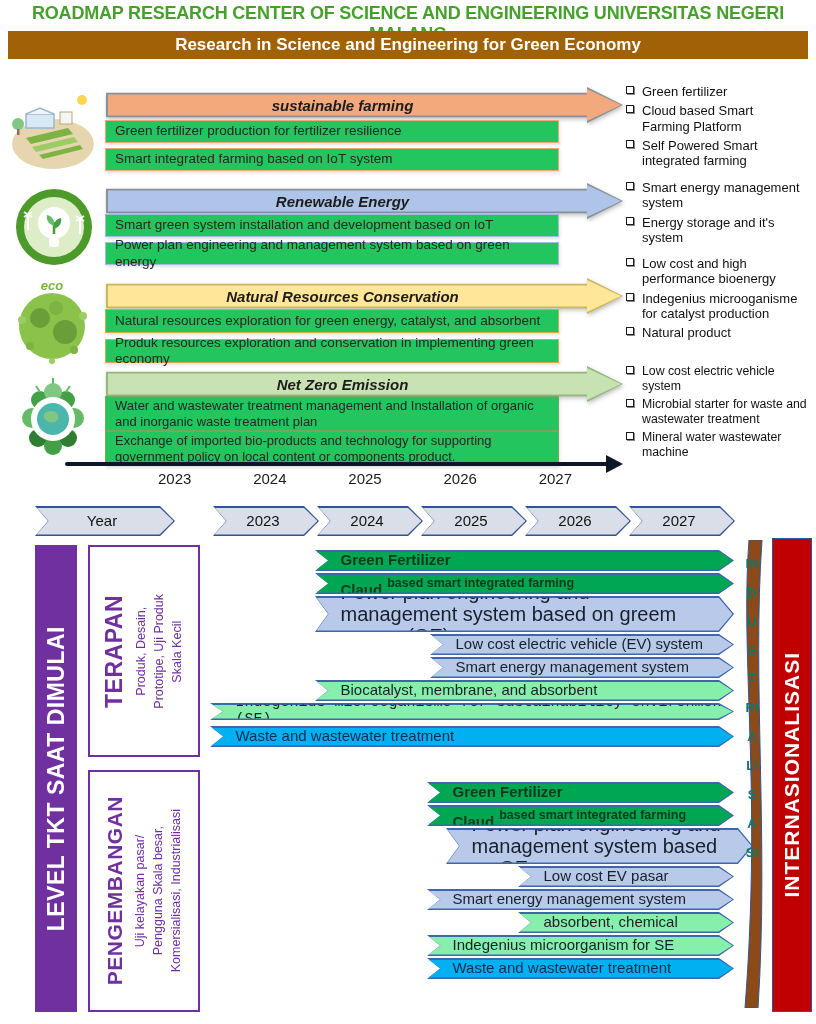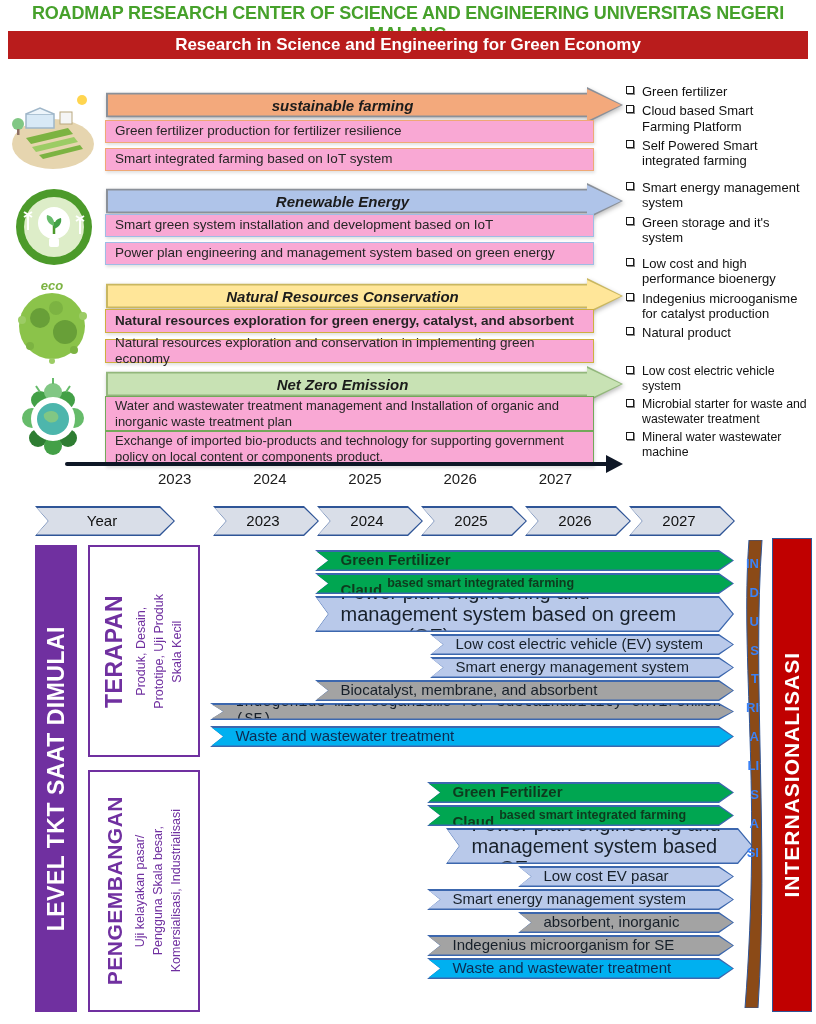"Research in Science and Engineering" .banner { background: #b91c1c -> #a16207 }
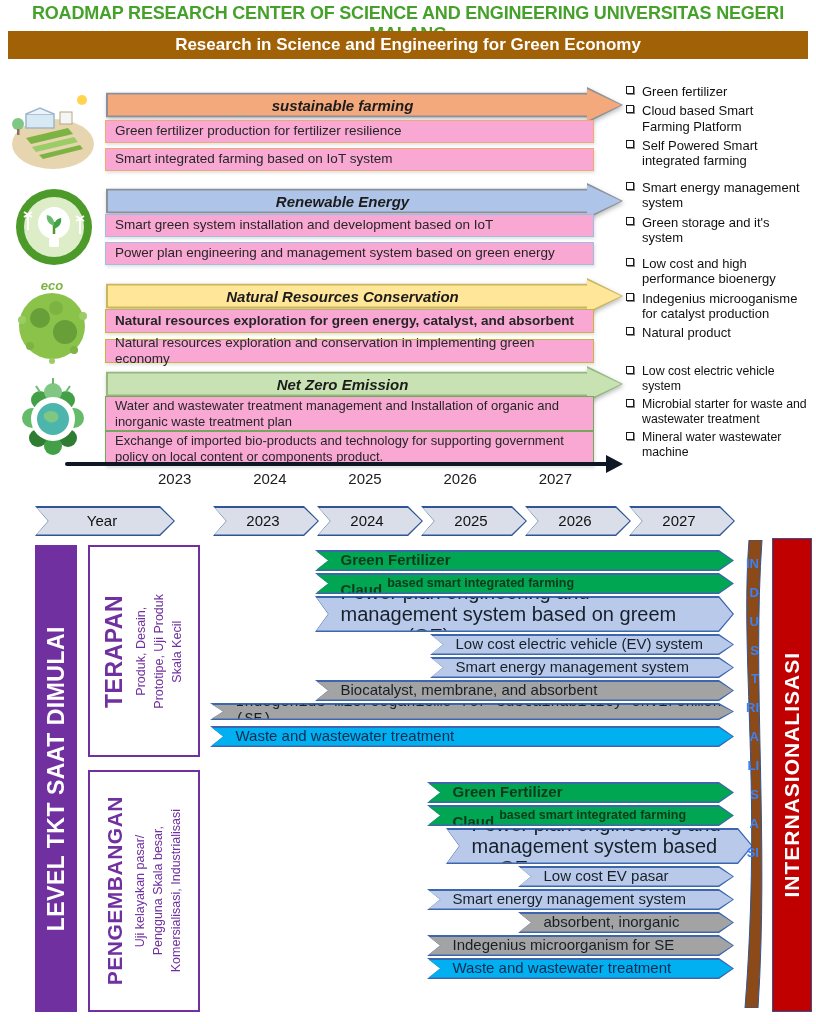"Green fertilizer production for" .tbox { background: #f9a8d4 -> #22c55e; width: 489px -> 454px }
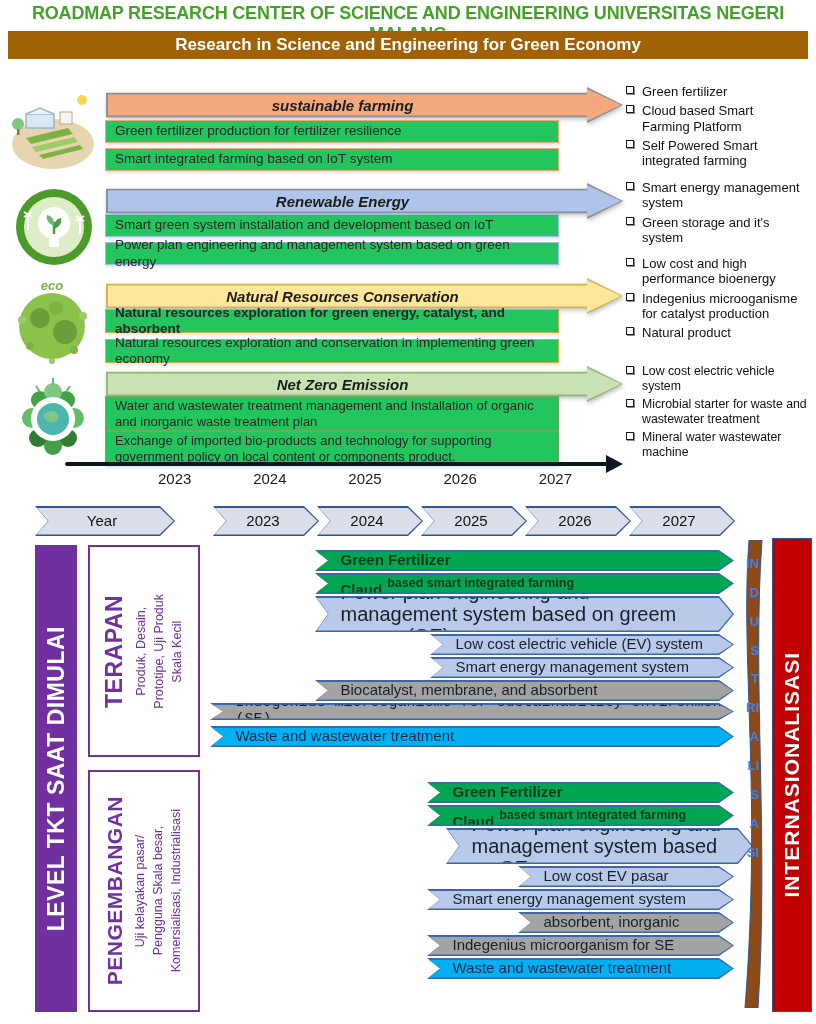"Green storage and it's system" span { text: Green -> Energy }
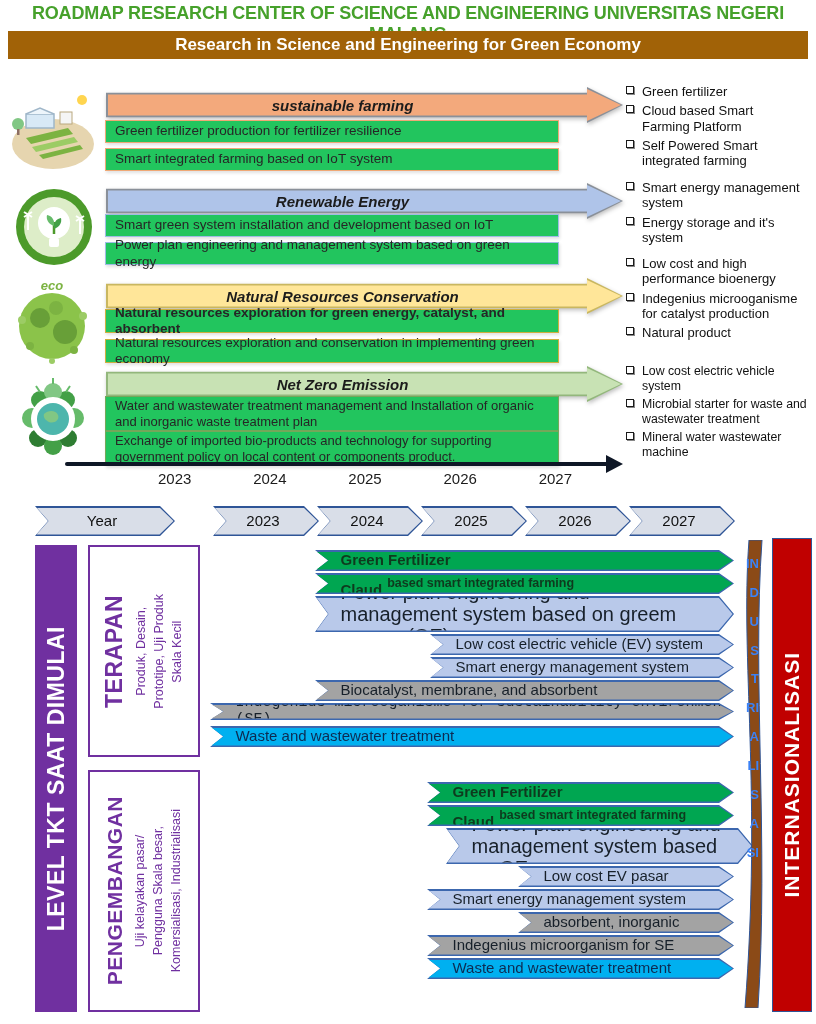"Natural resources exploration for green" div.tbox { font-weight: bold -> none }
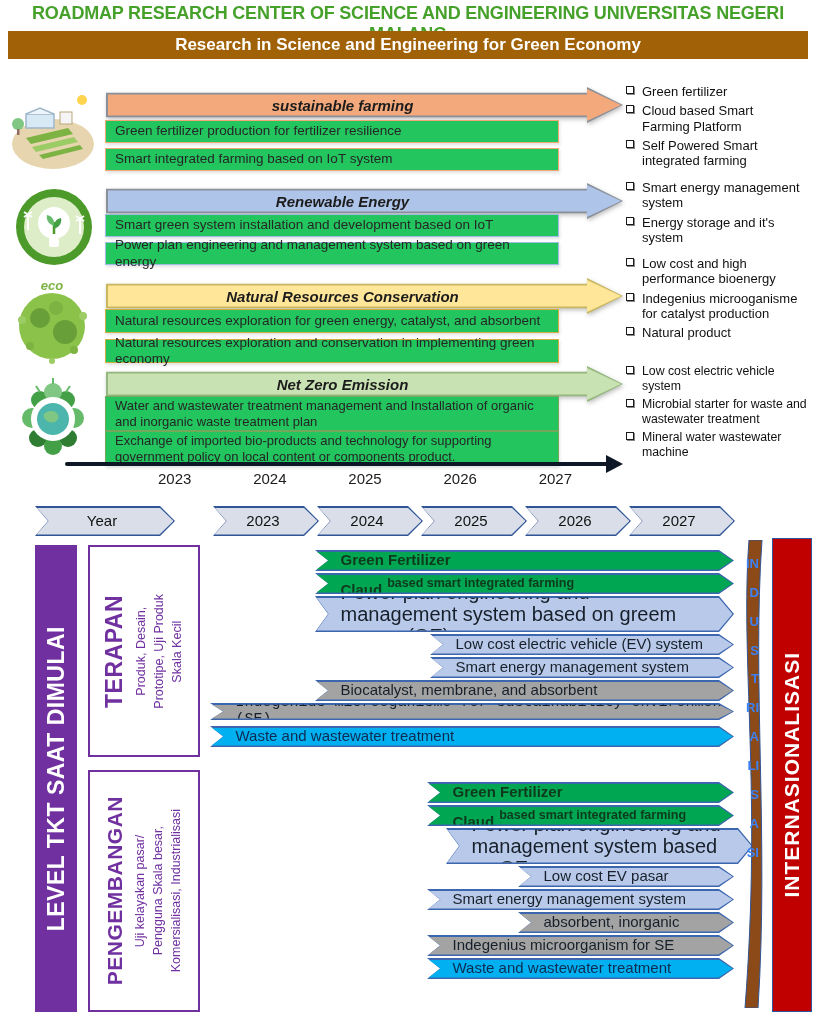"Natural resources exploration and" div.tbox { text: Natural -> Produk }
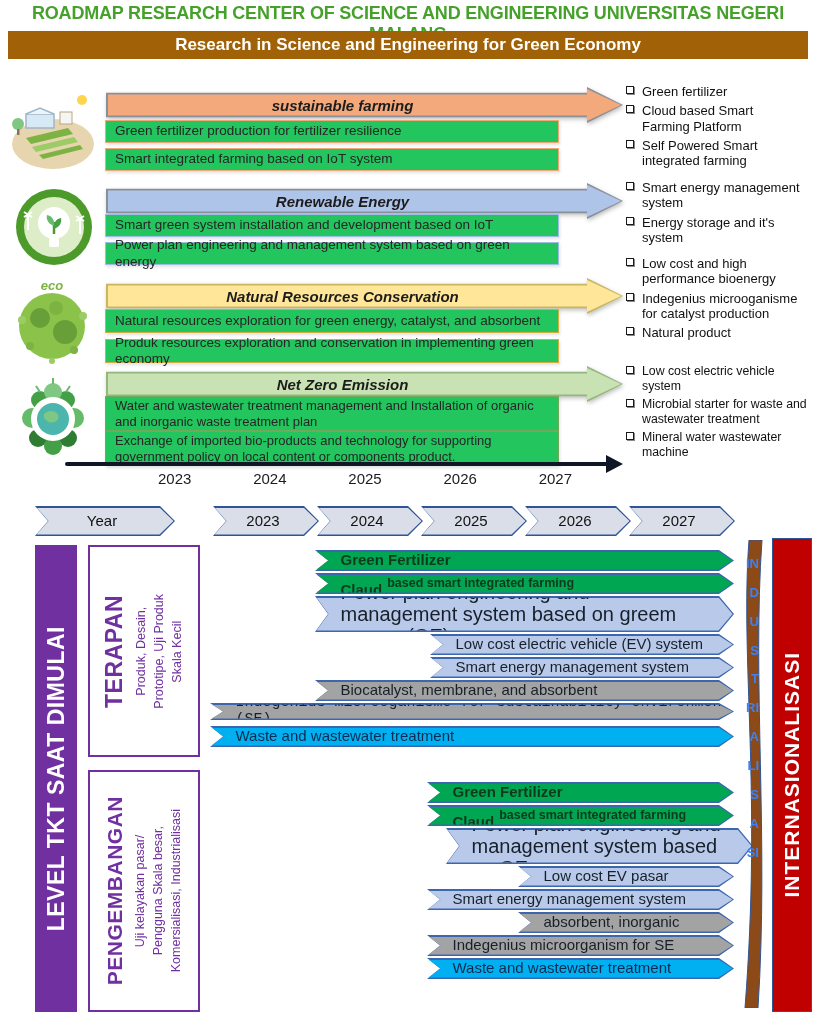"INDUSTRIALISASI" .ribbon .letters { color: #3b82f6 -> #0f766e; text-align: right -> center }
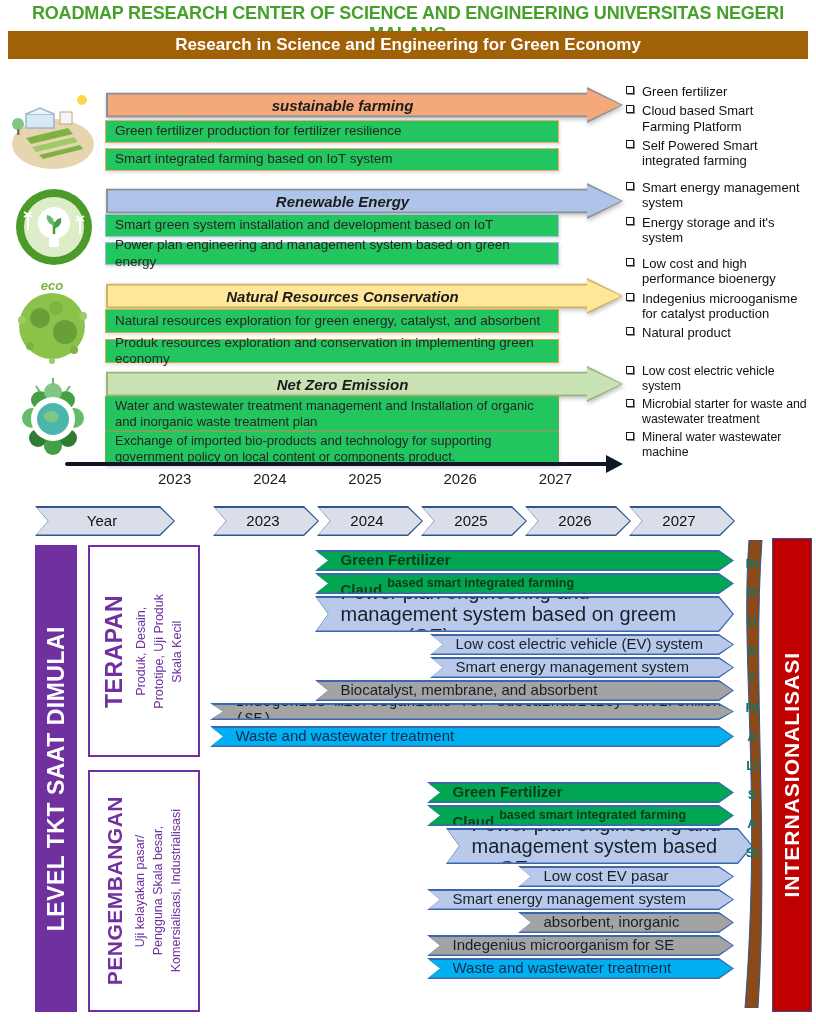"Biocatalyst, membrane, and absorbent" .f-lg { background: #a3a3a3 -> #86efac }
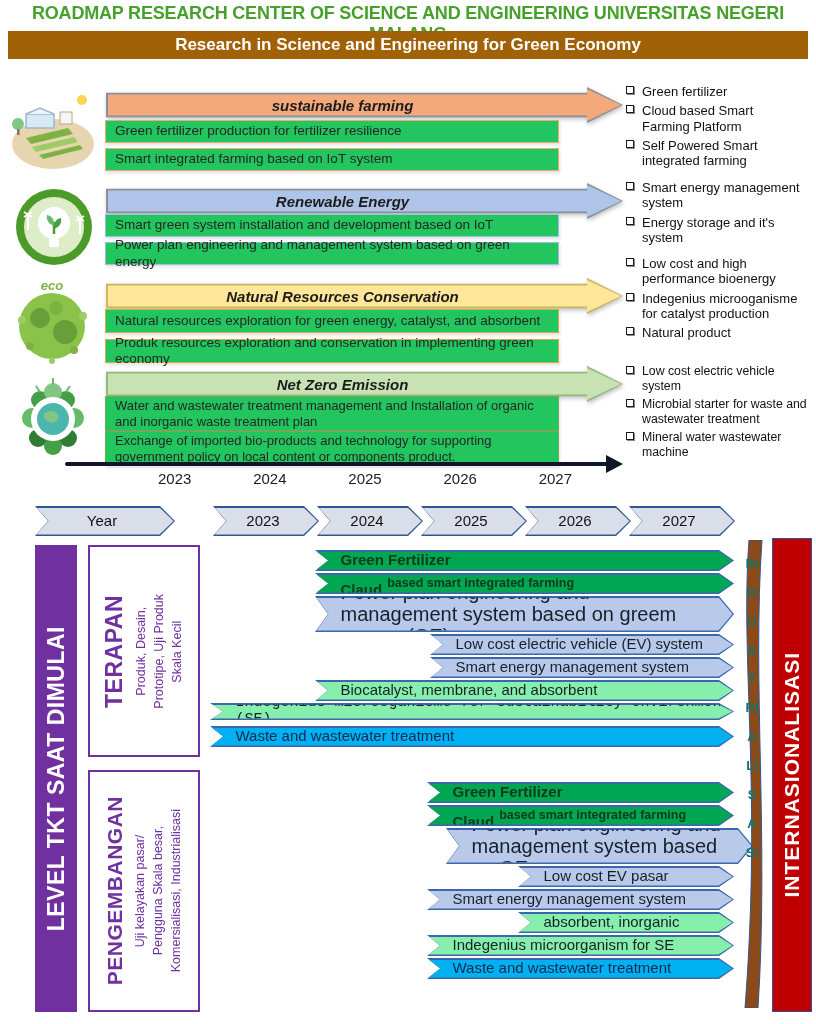"absorbent, inorganic" div.p-in { text: inorganic -> chemical }
